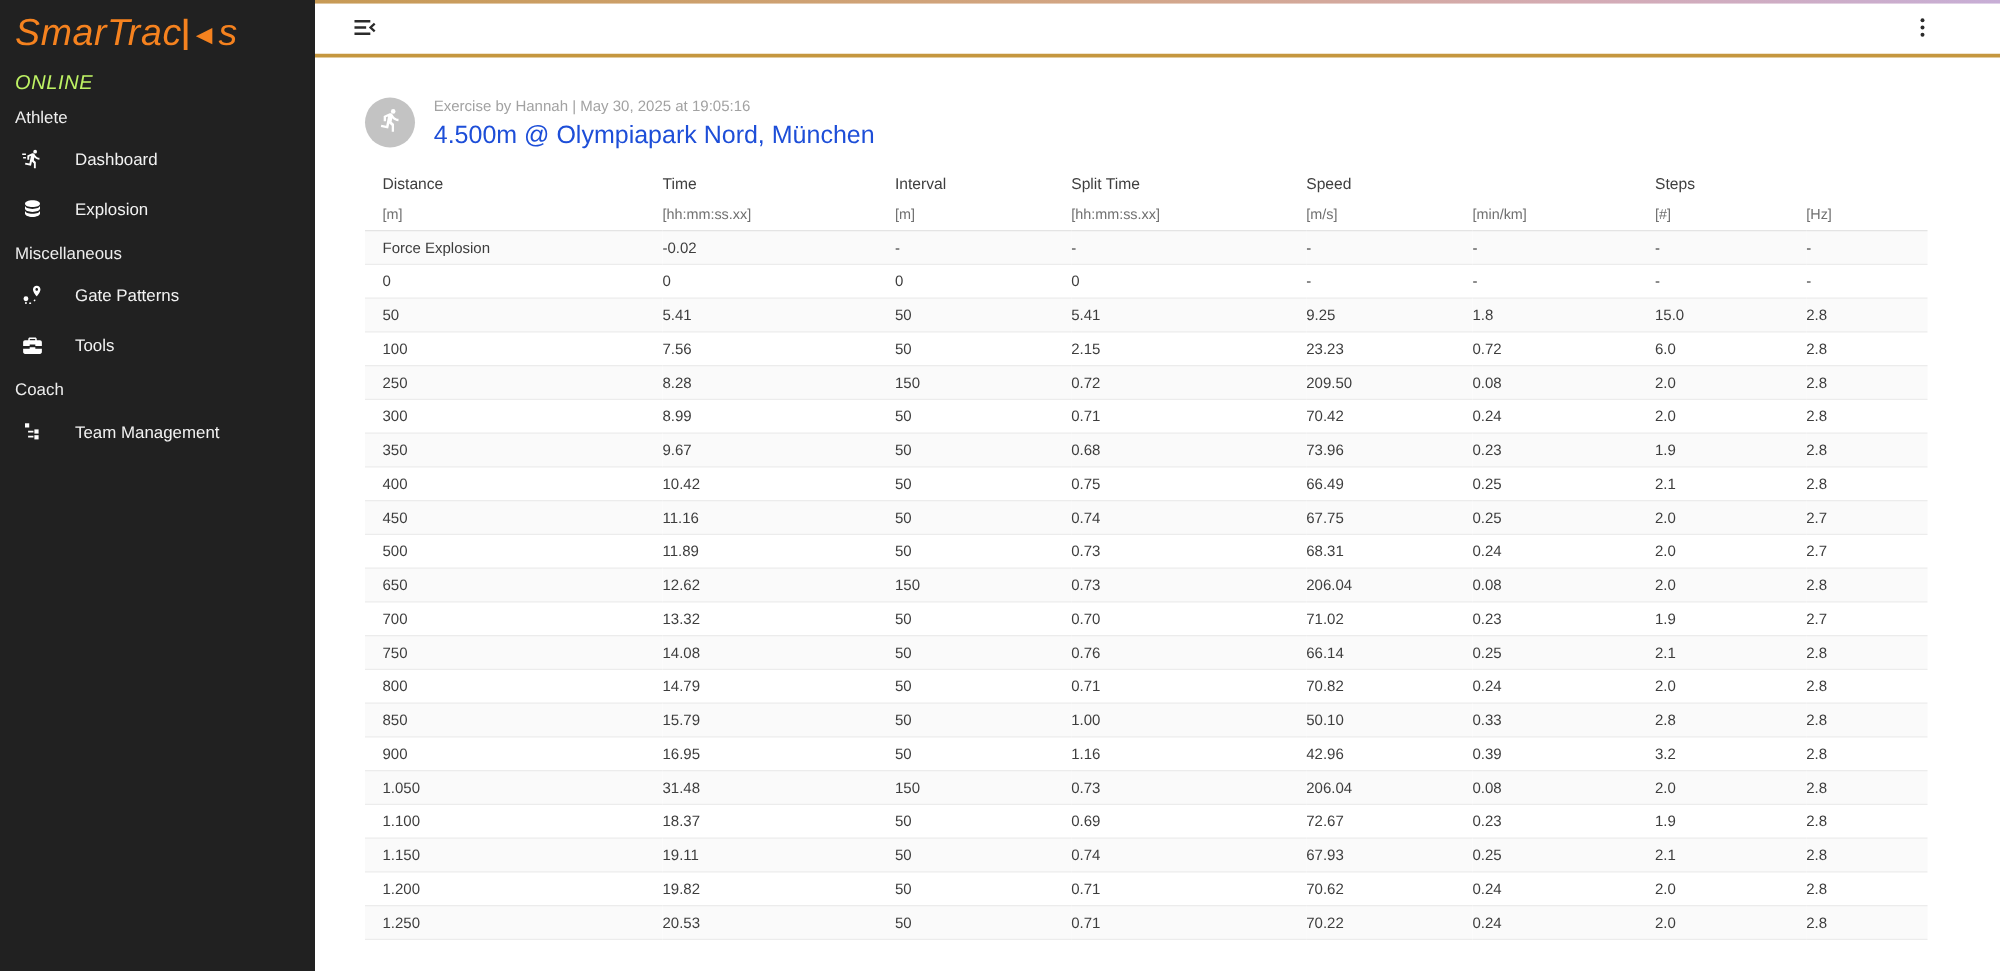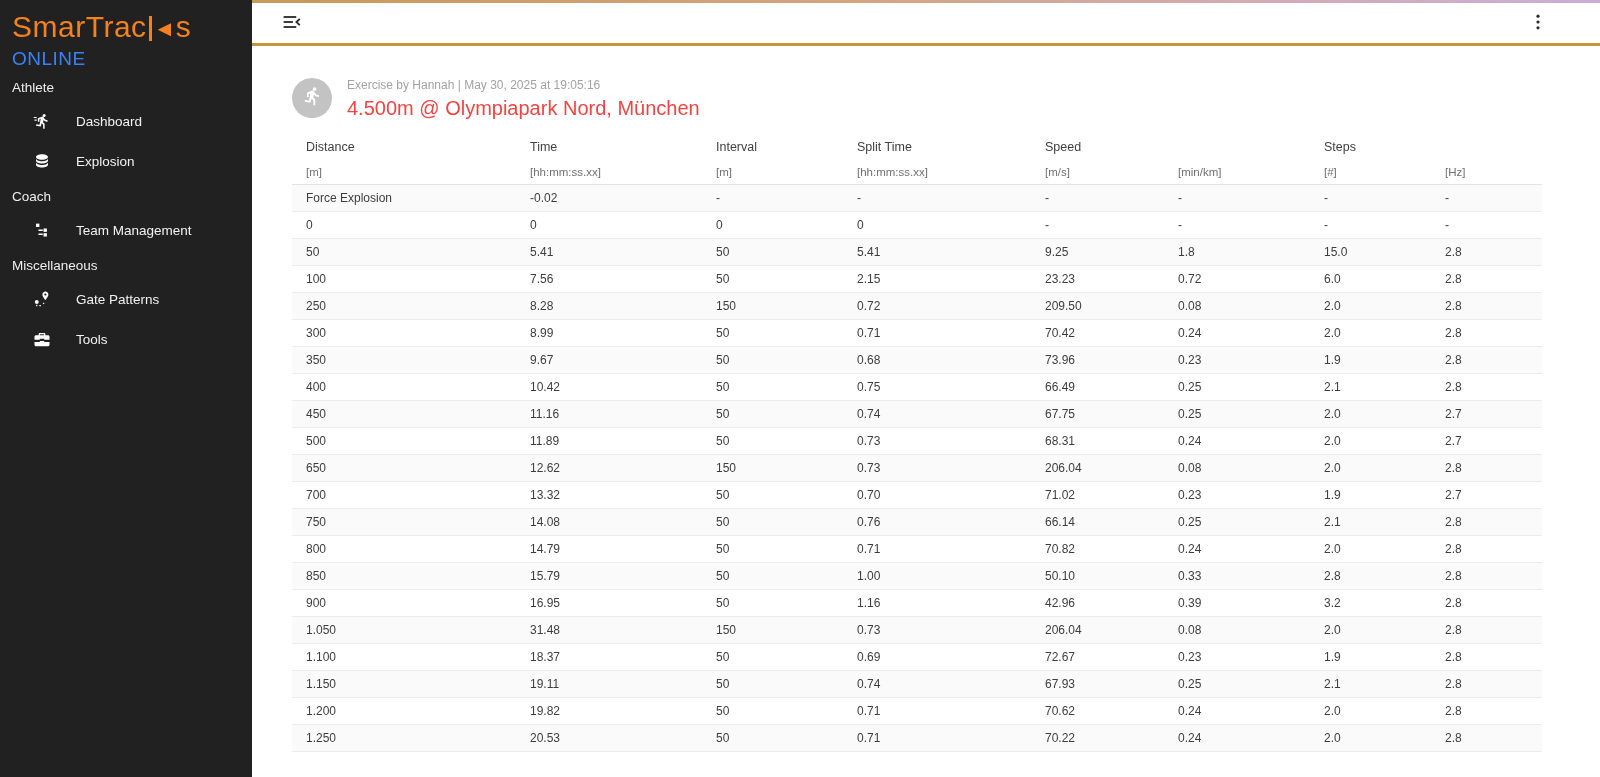"SmarTrac ◄s" .logo-block { font-style: none -> italic }
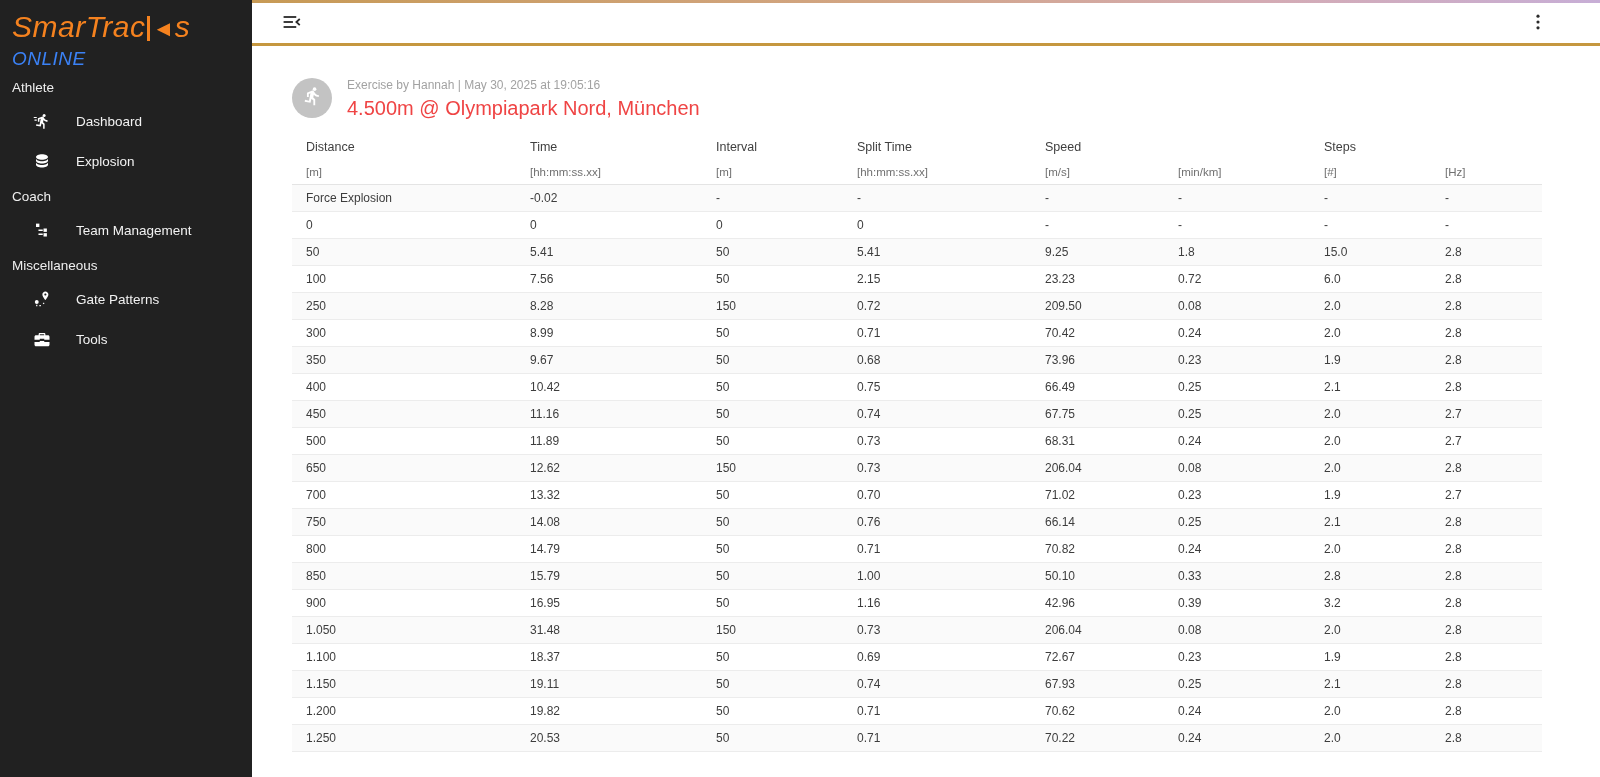"ONLINE" .logo-sub { color: #3b82f6 -> #bef264; font-size: 19px -> 16px; margin-top: 4px -> 14px }
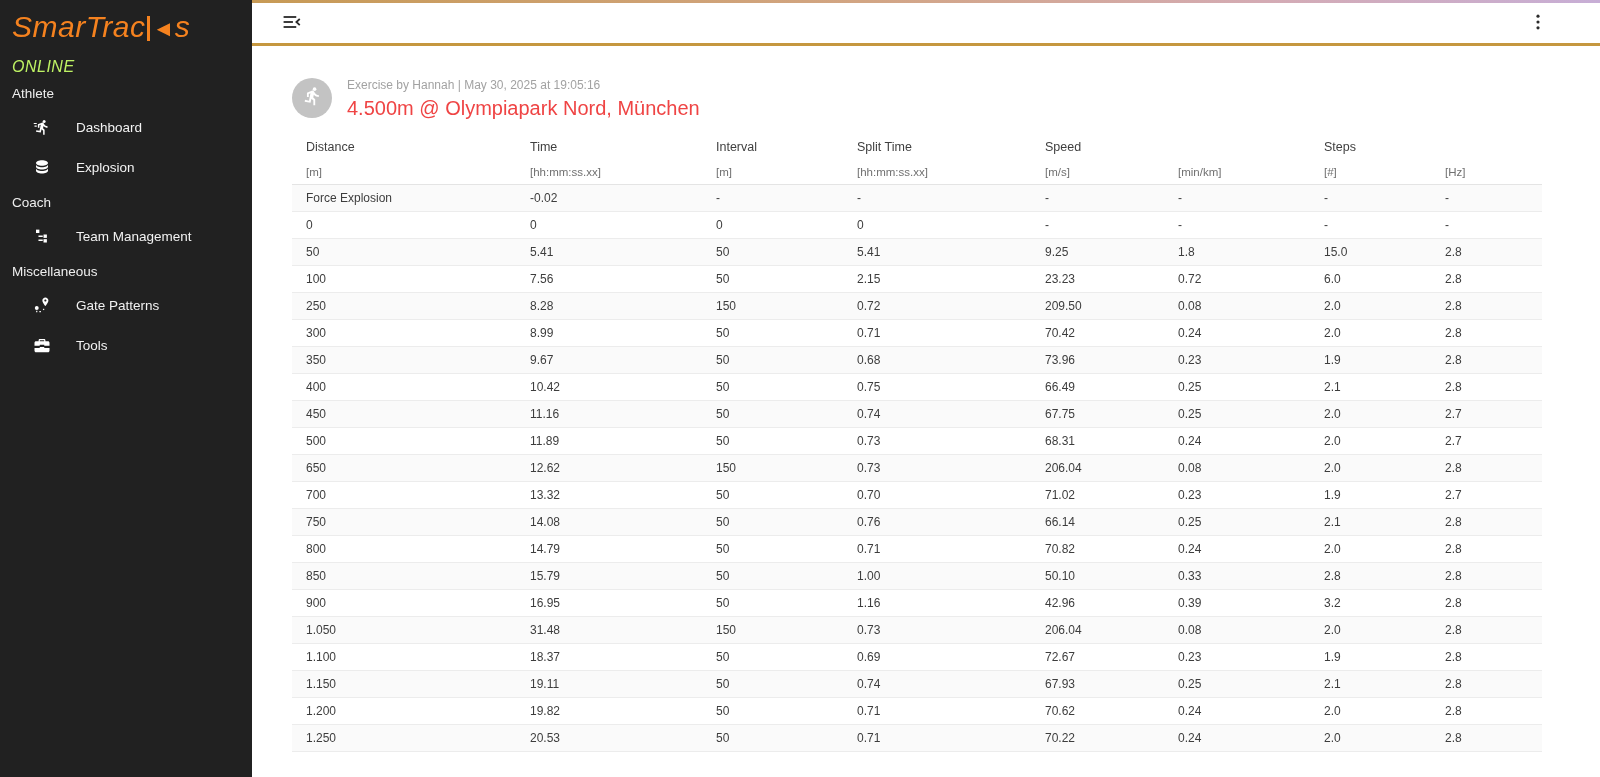"4.500m @ Olympiapark Nord, München" .page-title { color: #ef4444 -> #1d4ed8 }
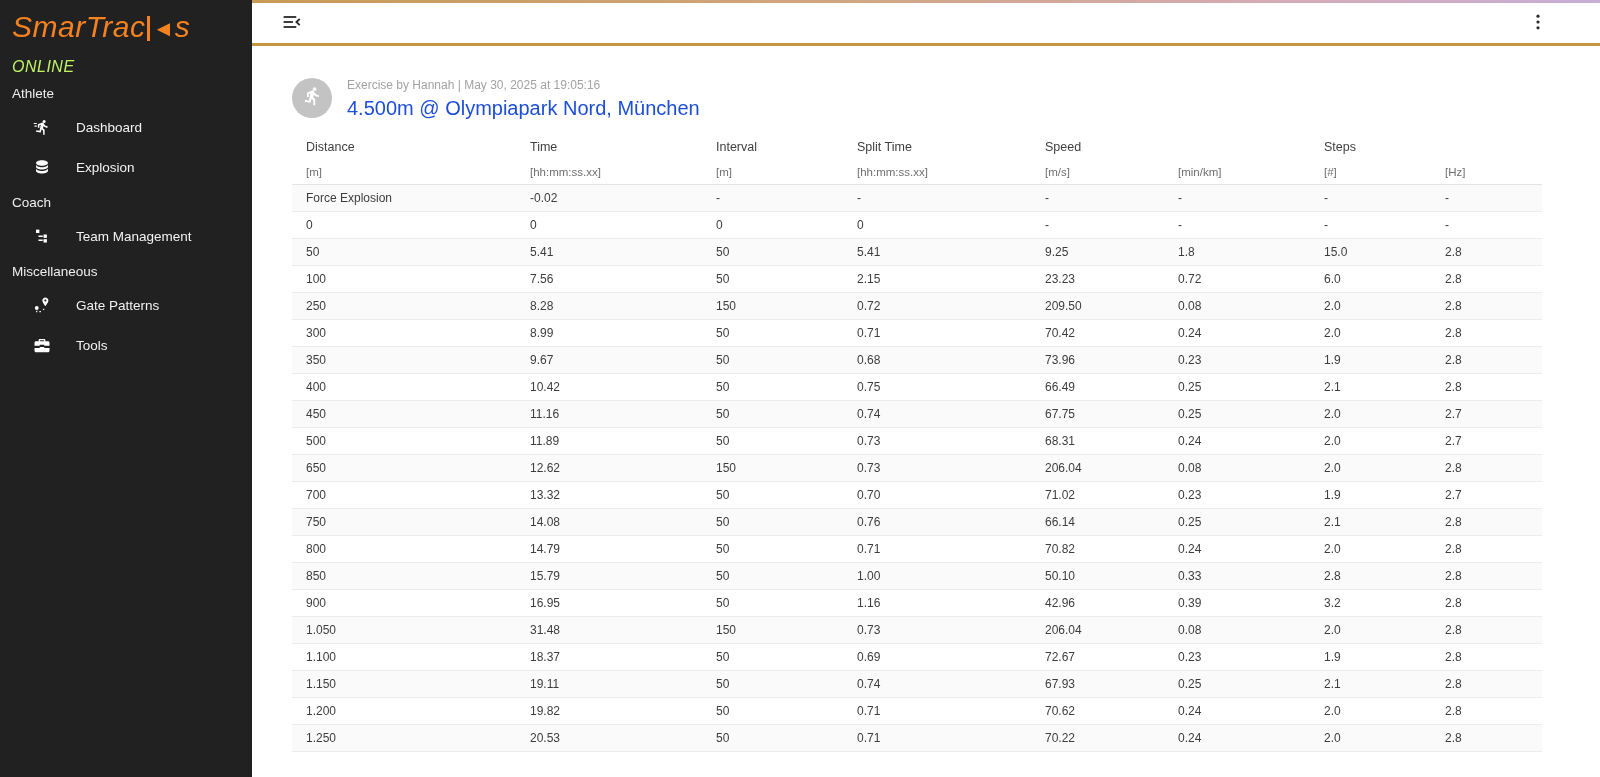"Dashboard" .nav-item { padding-left: 32px -> 16px }
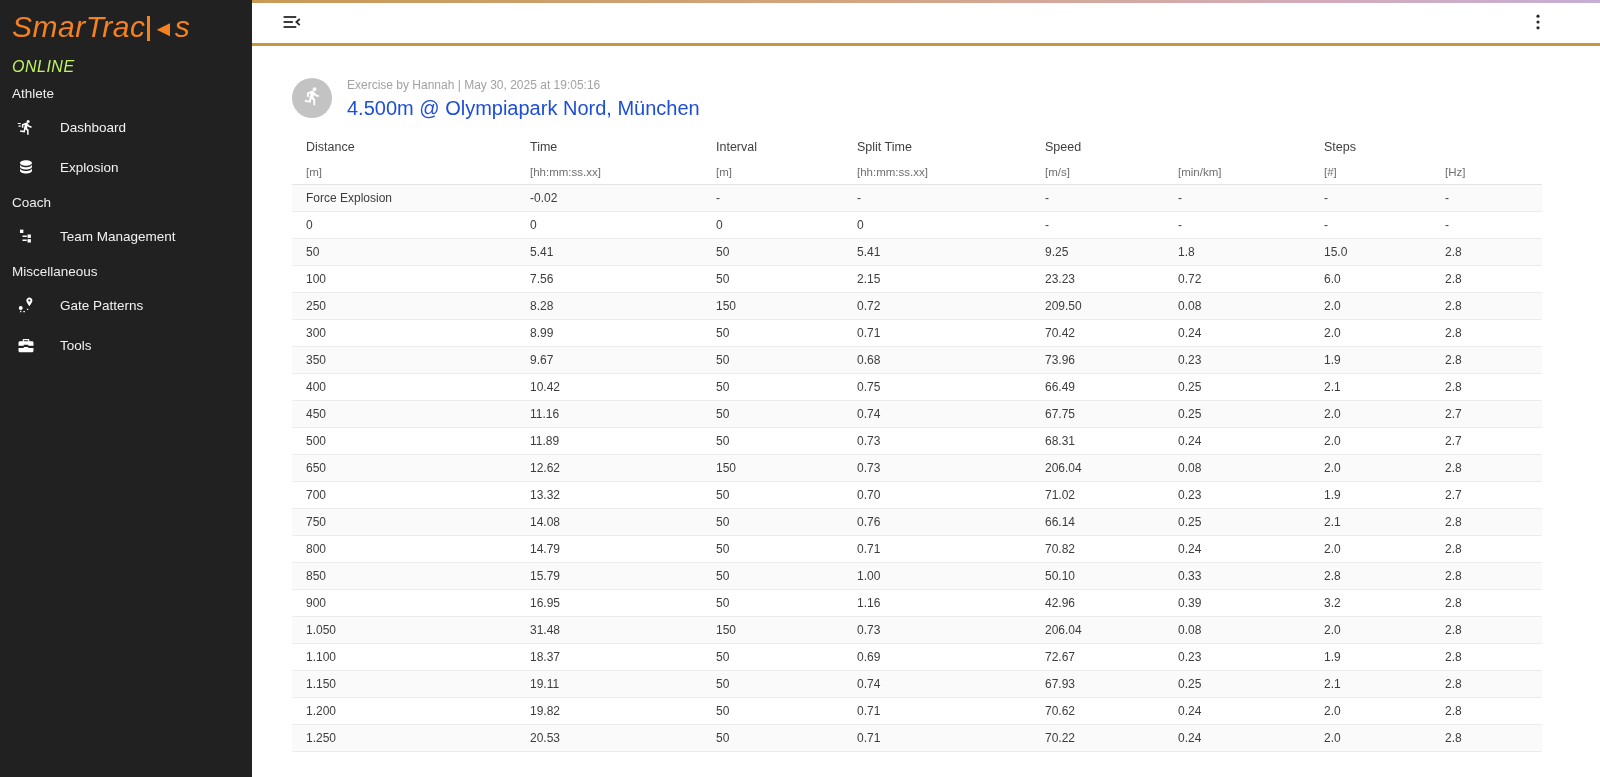"Coach" div.nav-section { order: before "Miscellaneous" -> after "Miscellaneous" }
